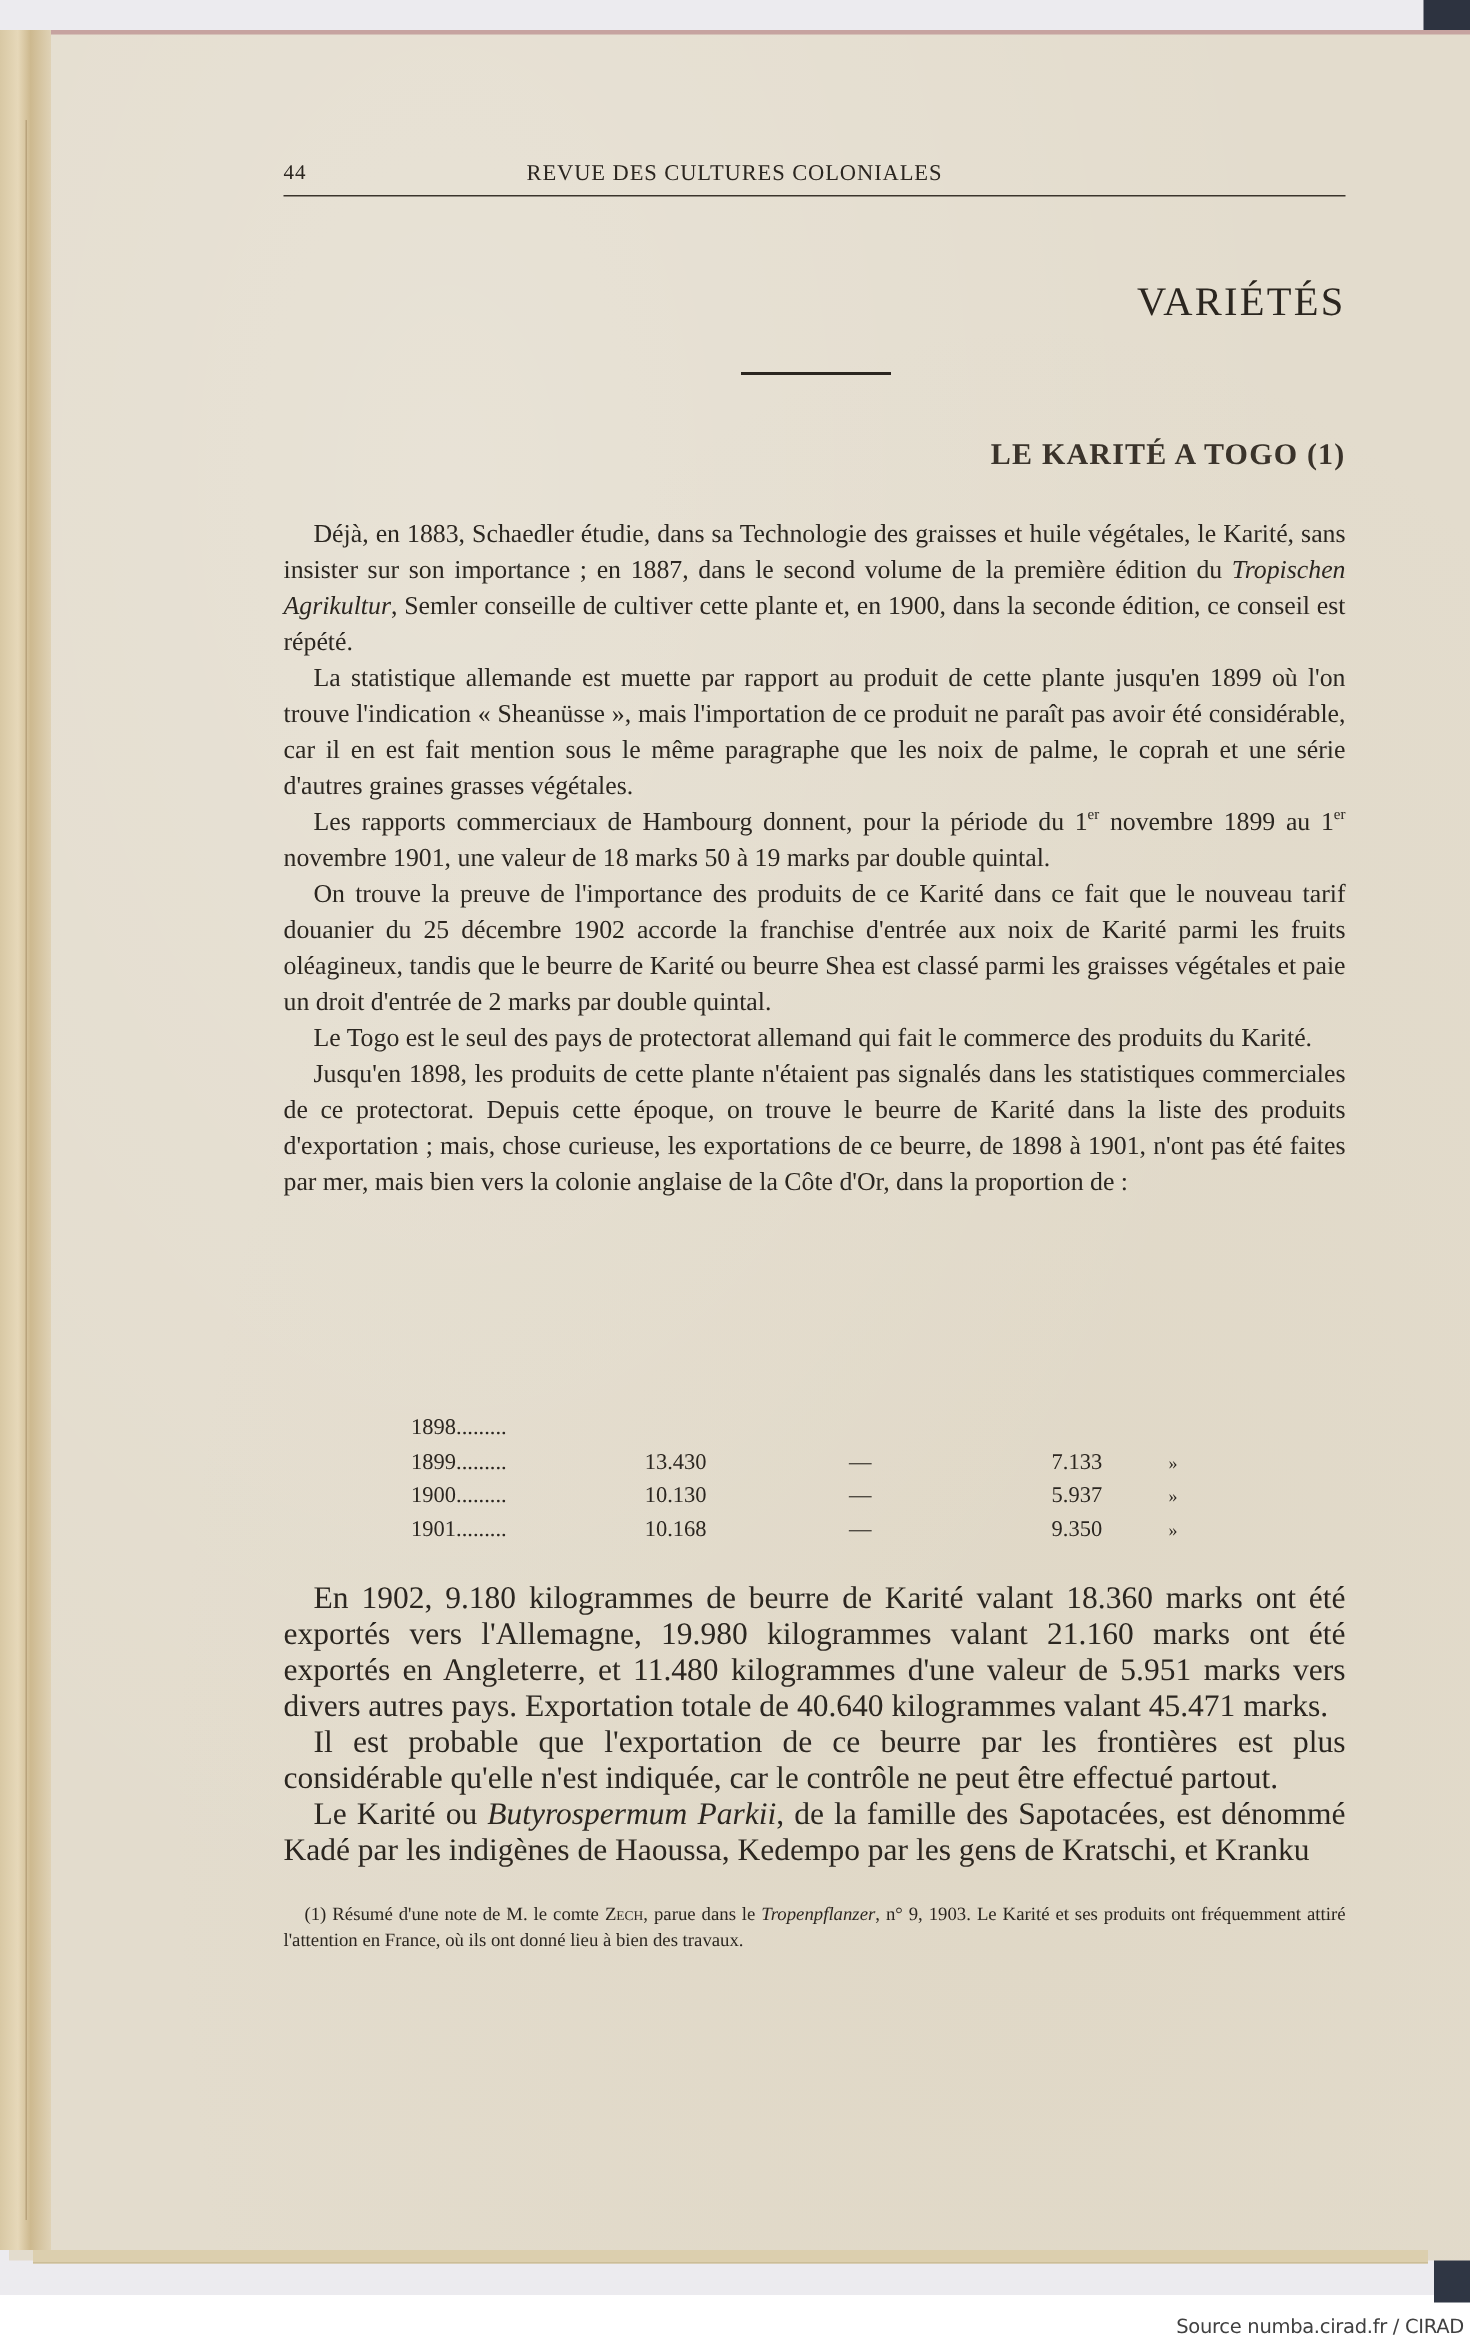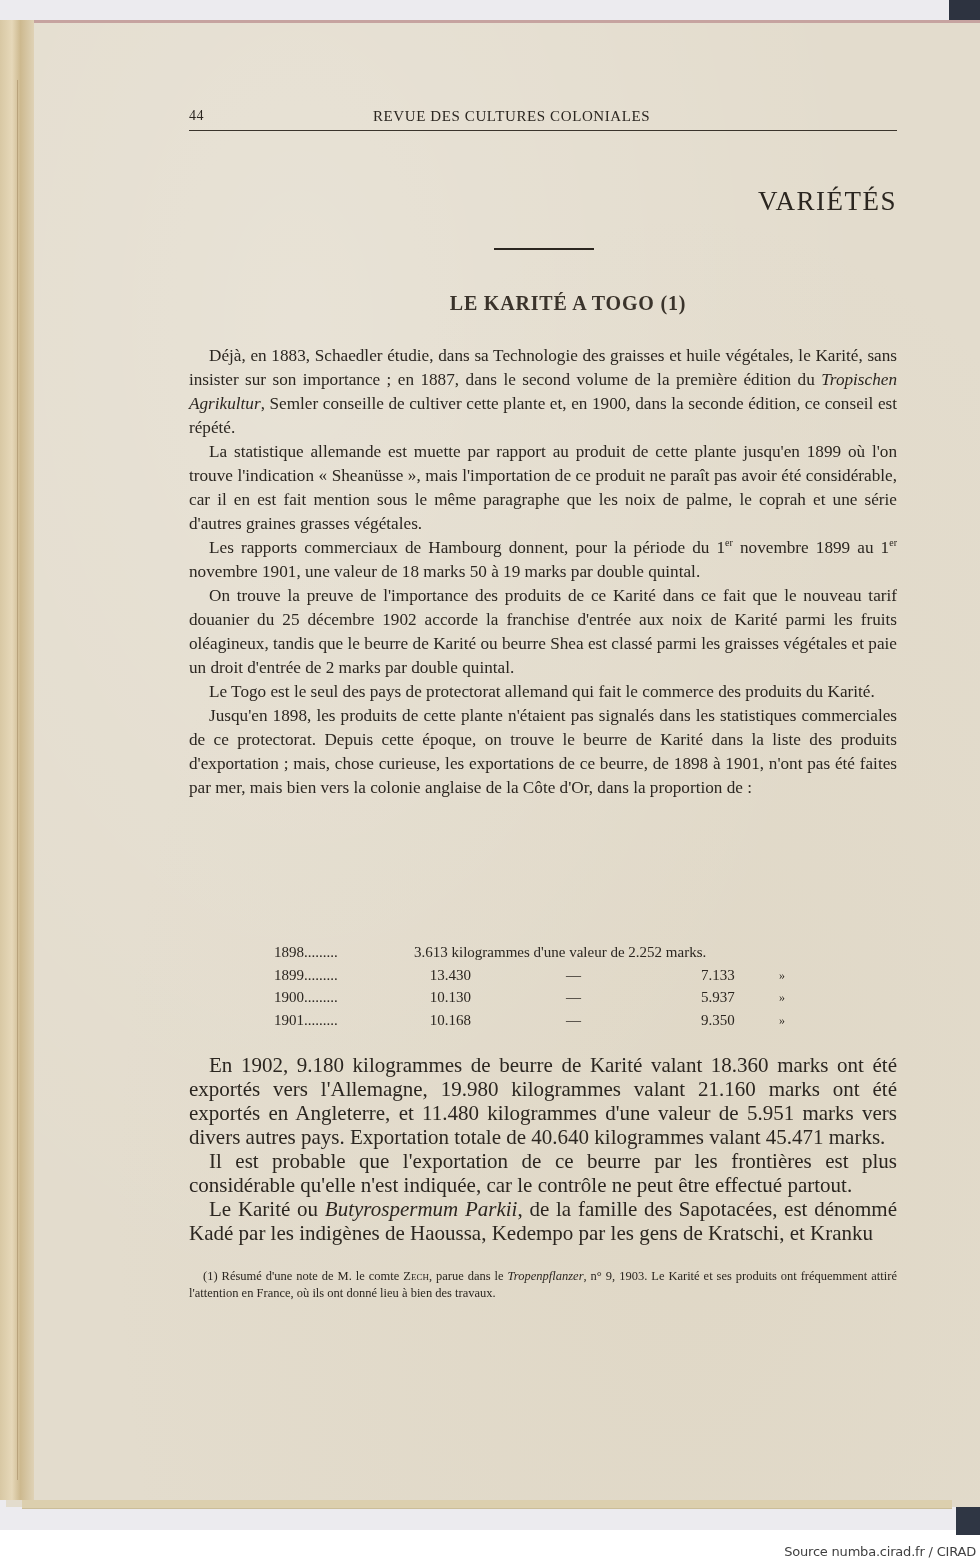"REVUE DES CULTURES COLONIALES" .running-head .journal { left: 184px -> 162px }
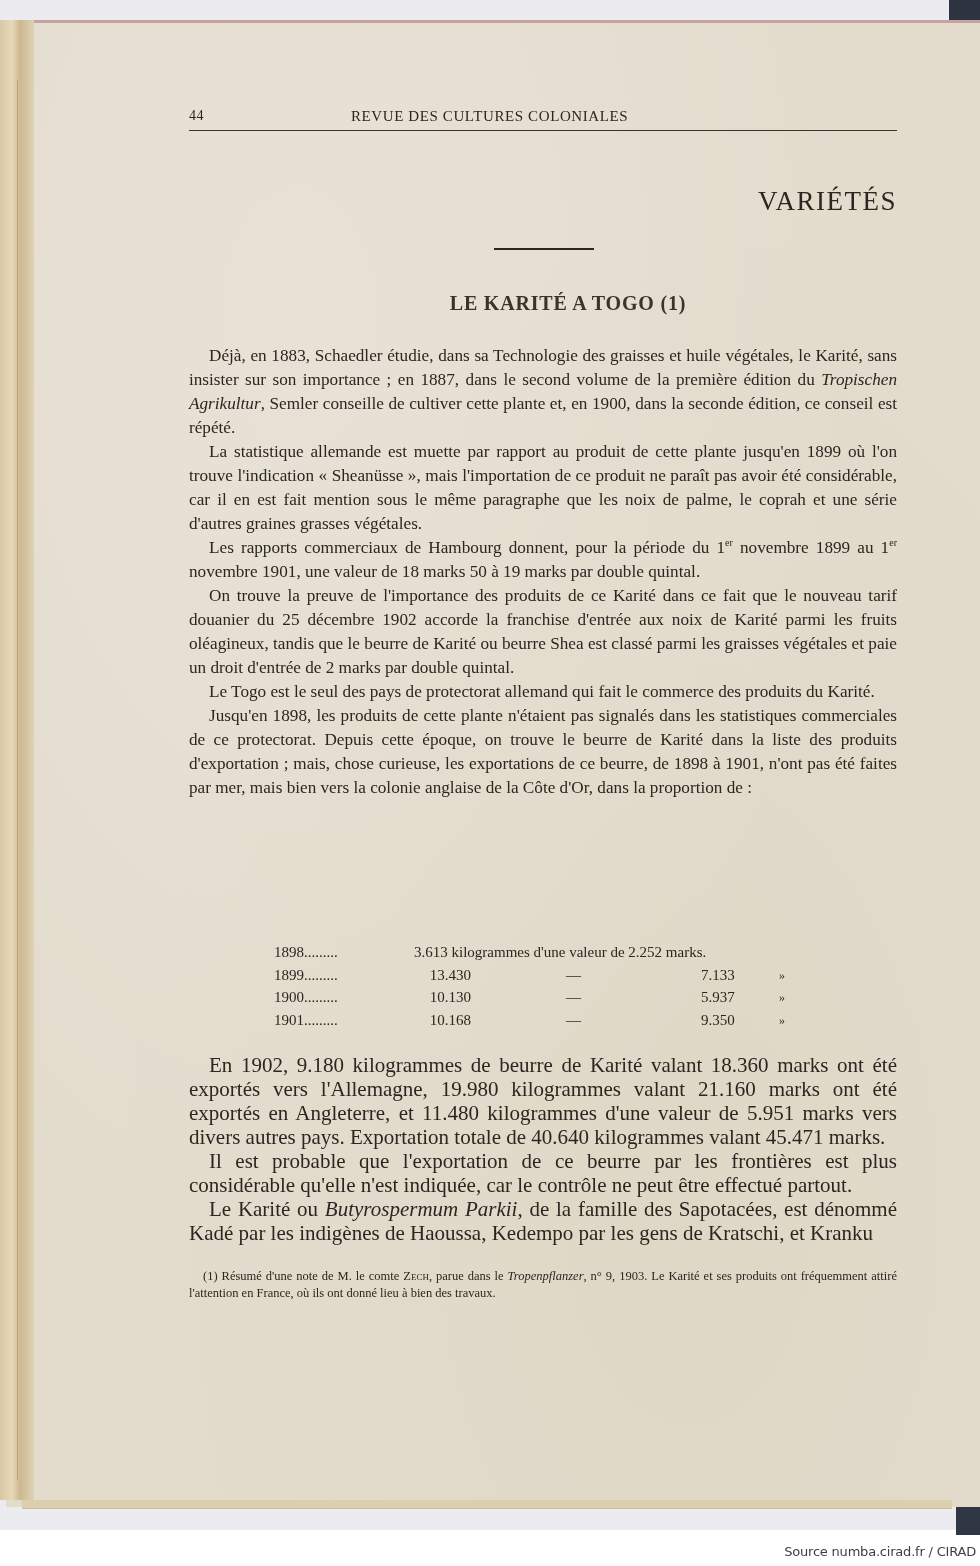"LE KARITÉ A TOGO (1)" .article-title { text-align: center -> right }
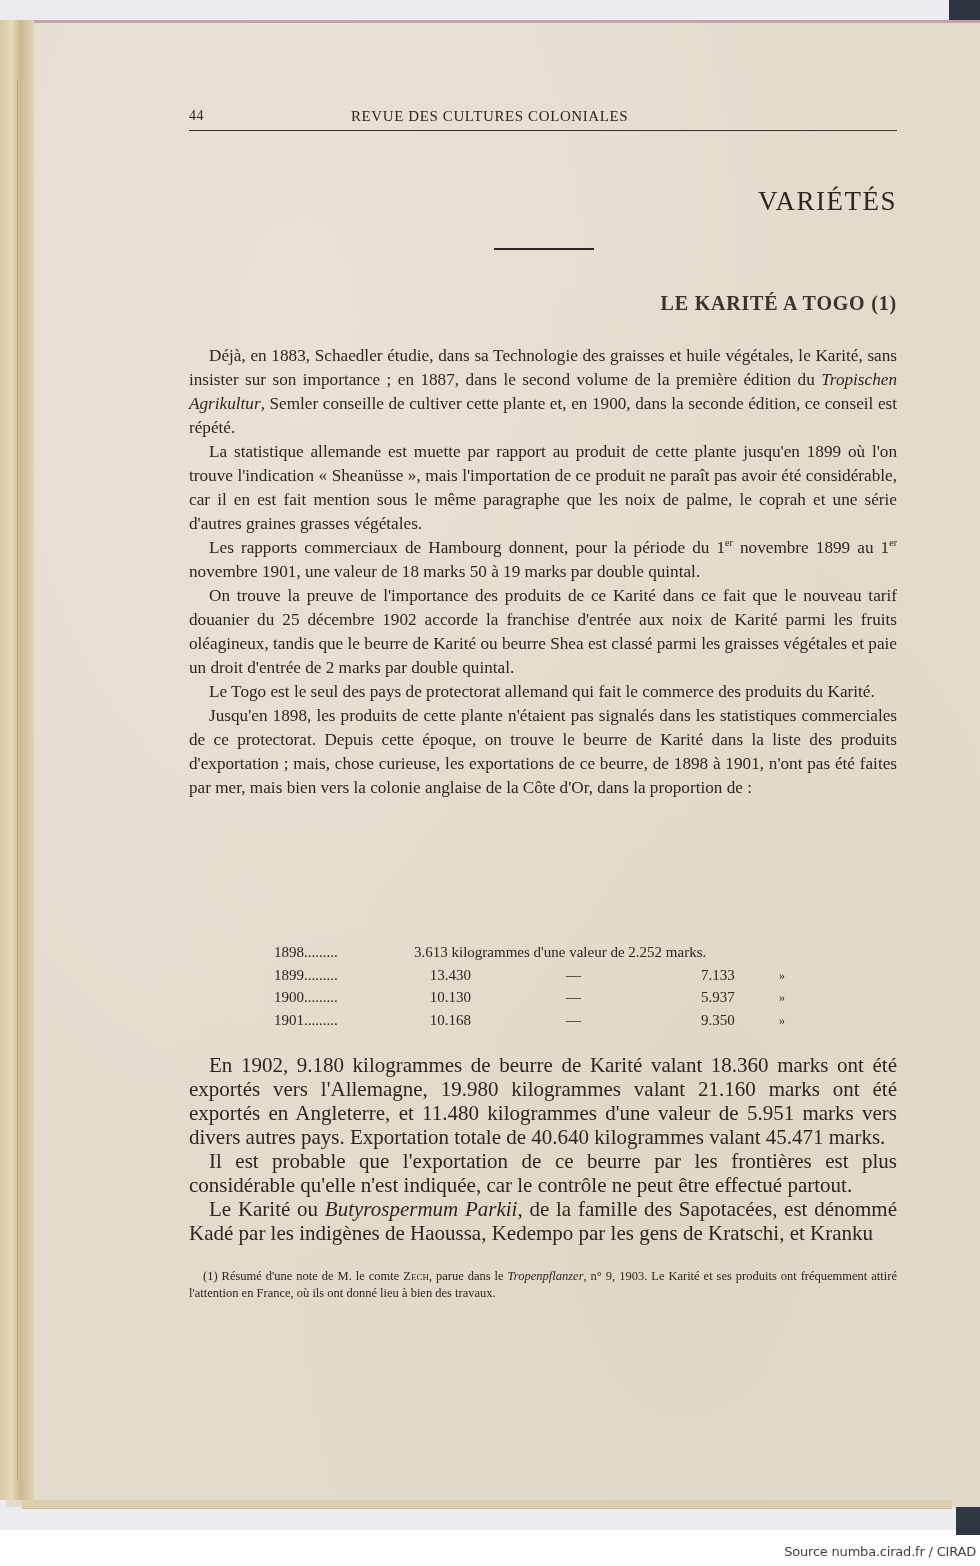"3.613 kilogrammes d'une valeur de" span.first-line { html: <span>3.613 kilogrammes d'une valeur de 2.252 marks.</span> -> none }
